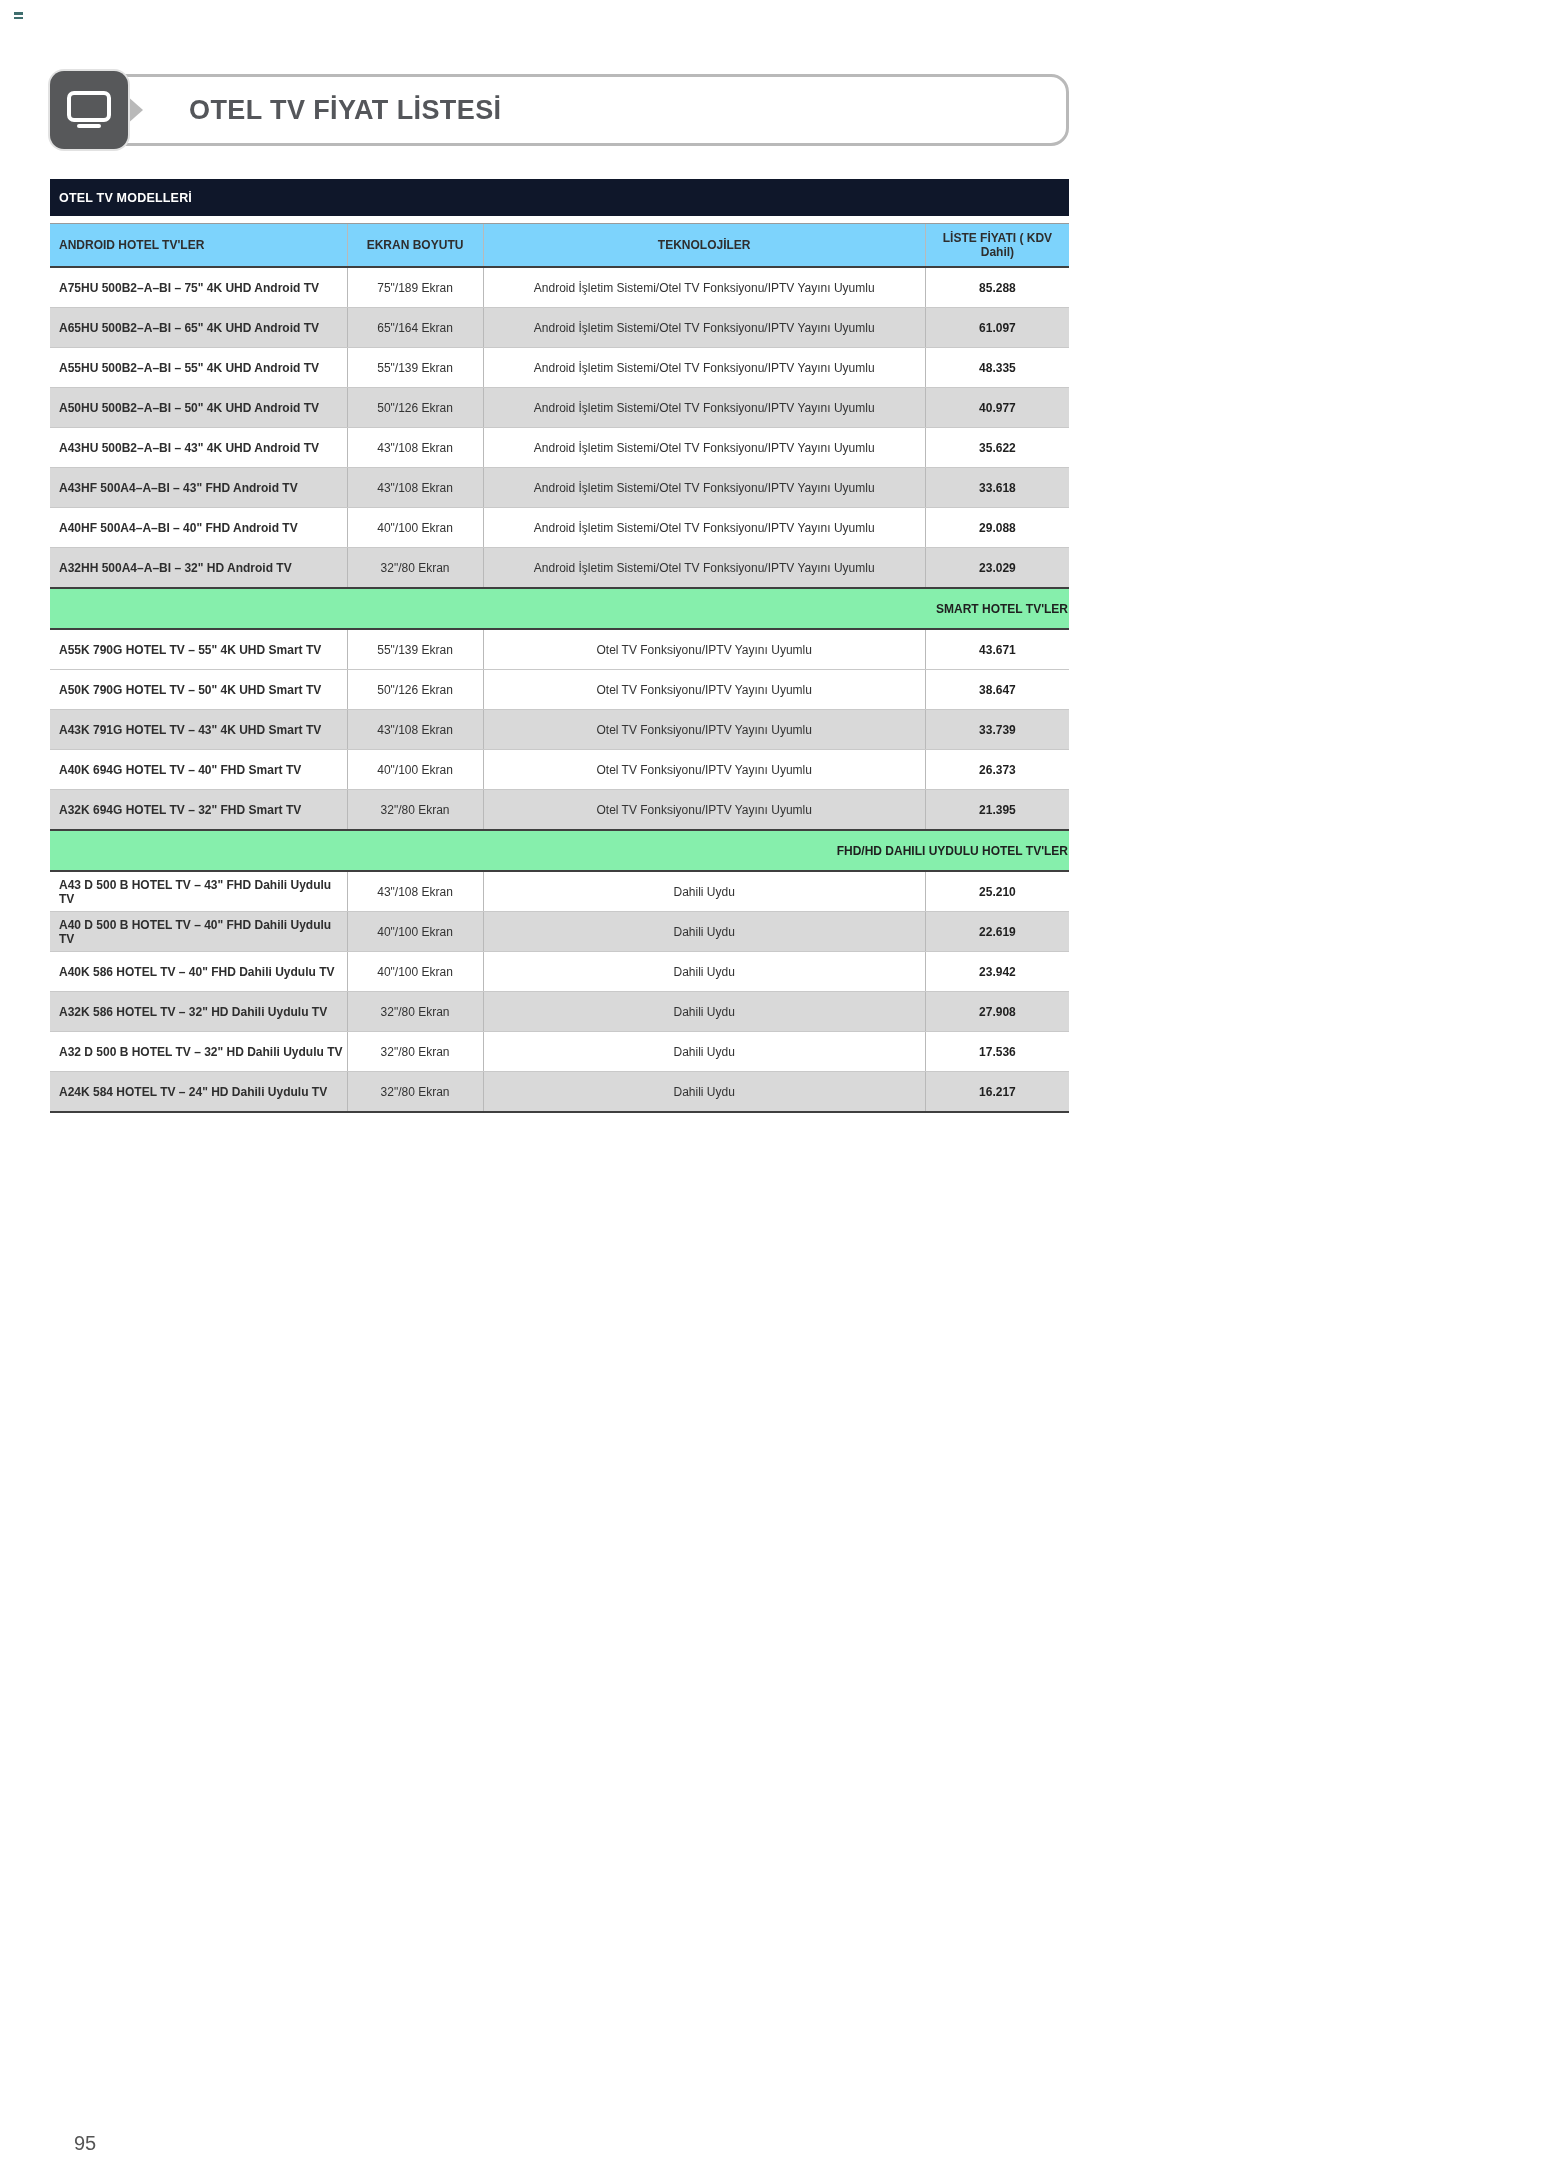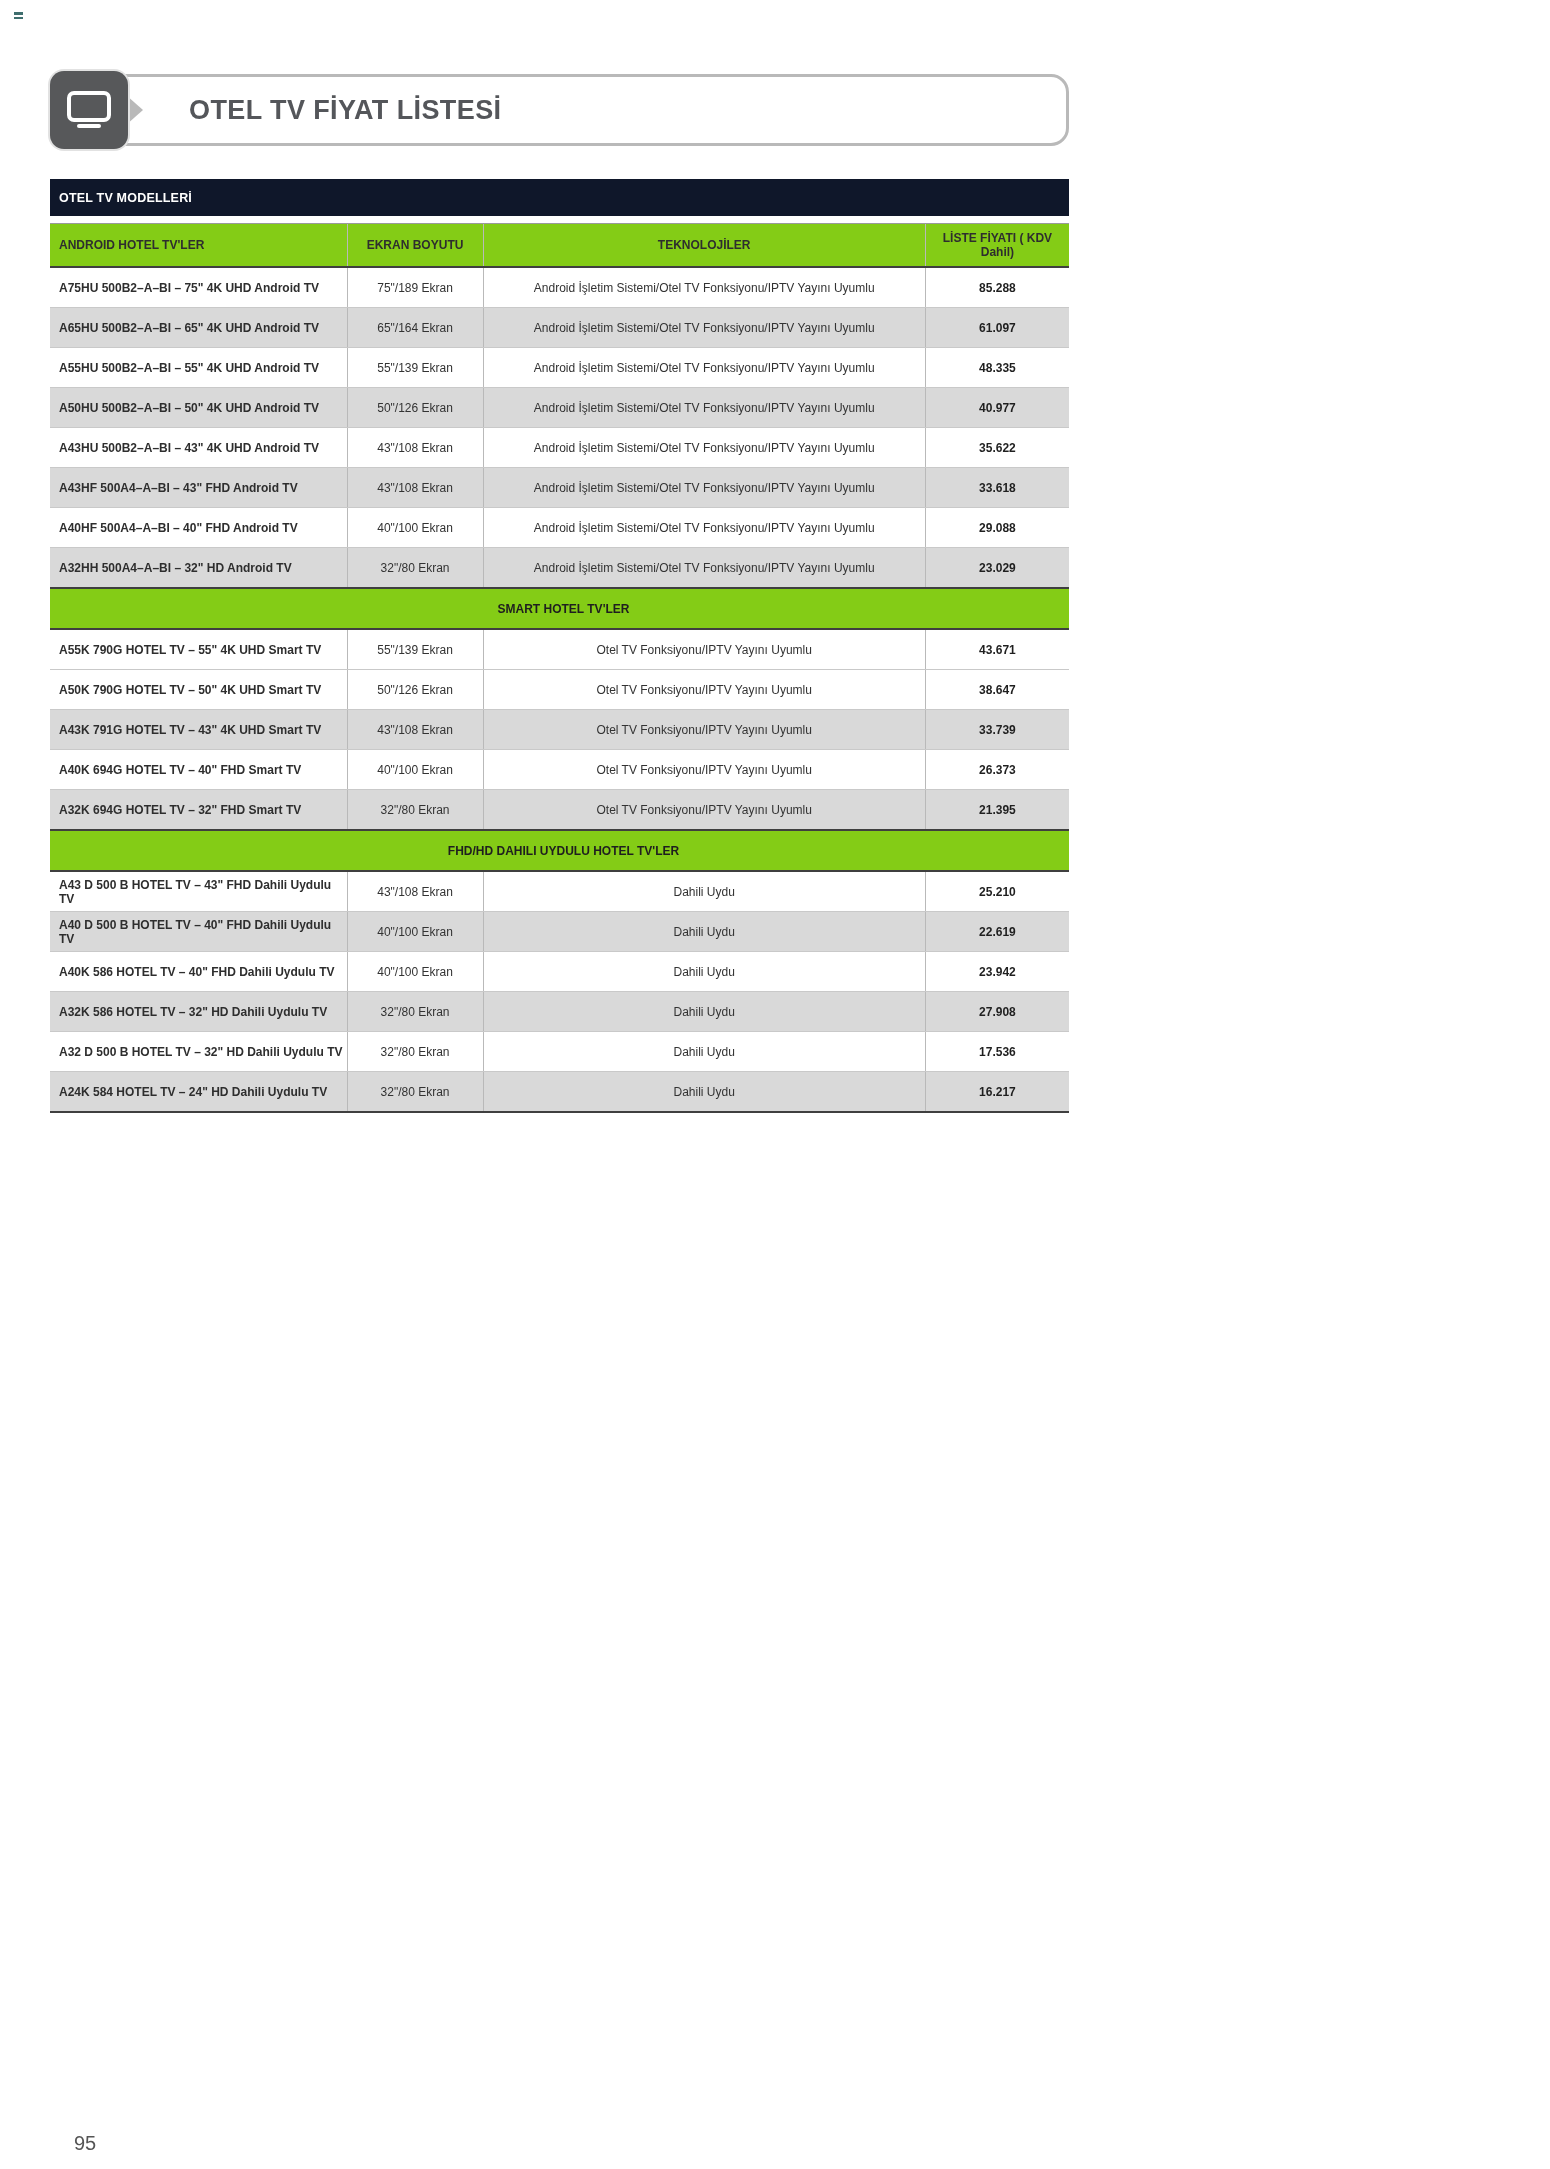"ANDROID HOTEL TV'LER" .price-table th { background: #84cc16 -> #7dd3fc }
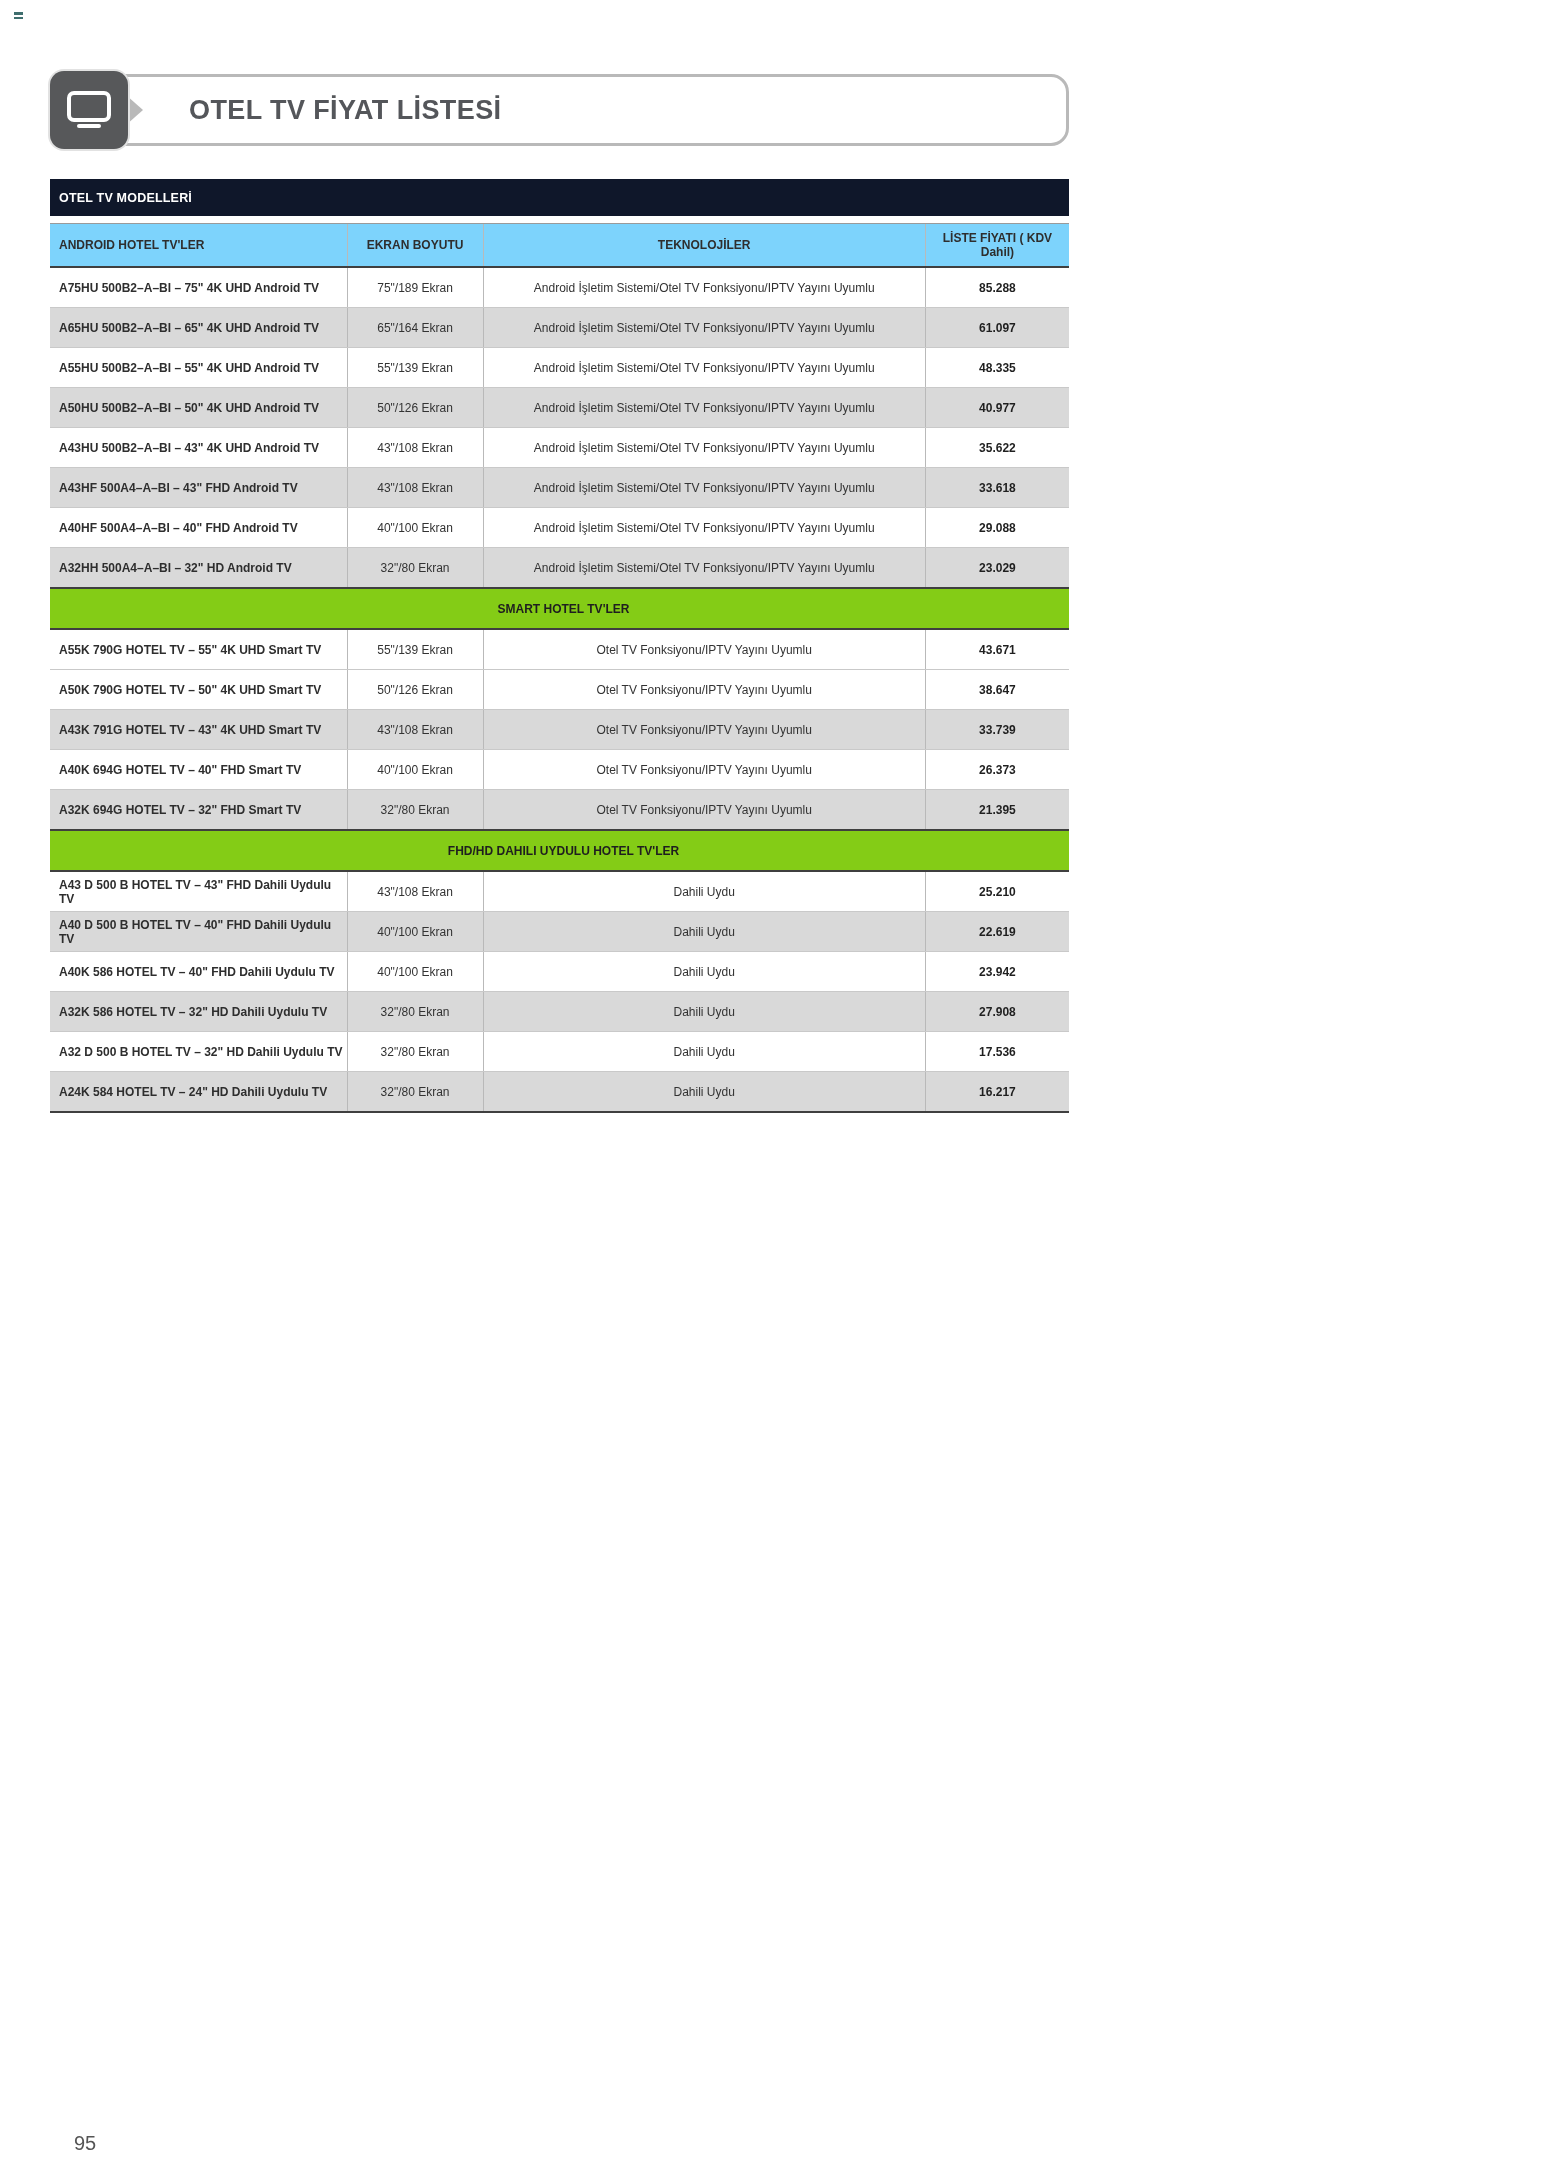"SMART HOTEL TV'LER" tr.section-row td { background: #84cc16 -> #86efac; text-align: center -> right }
